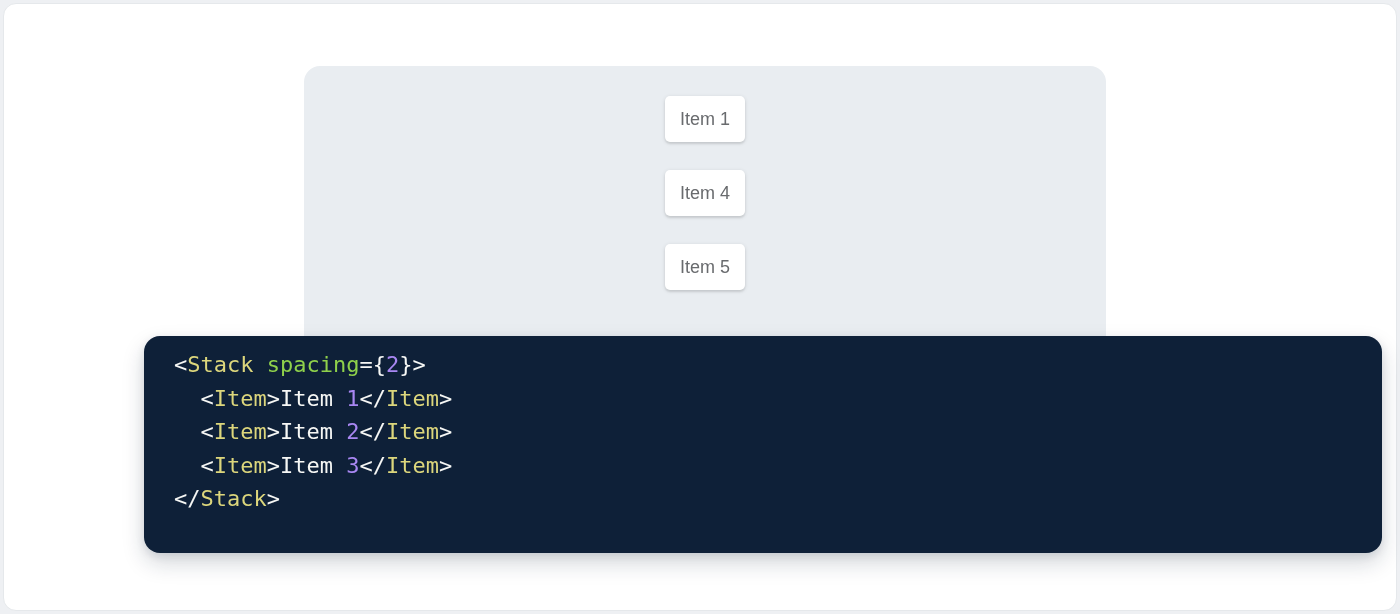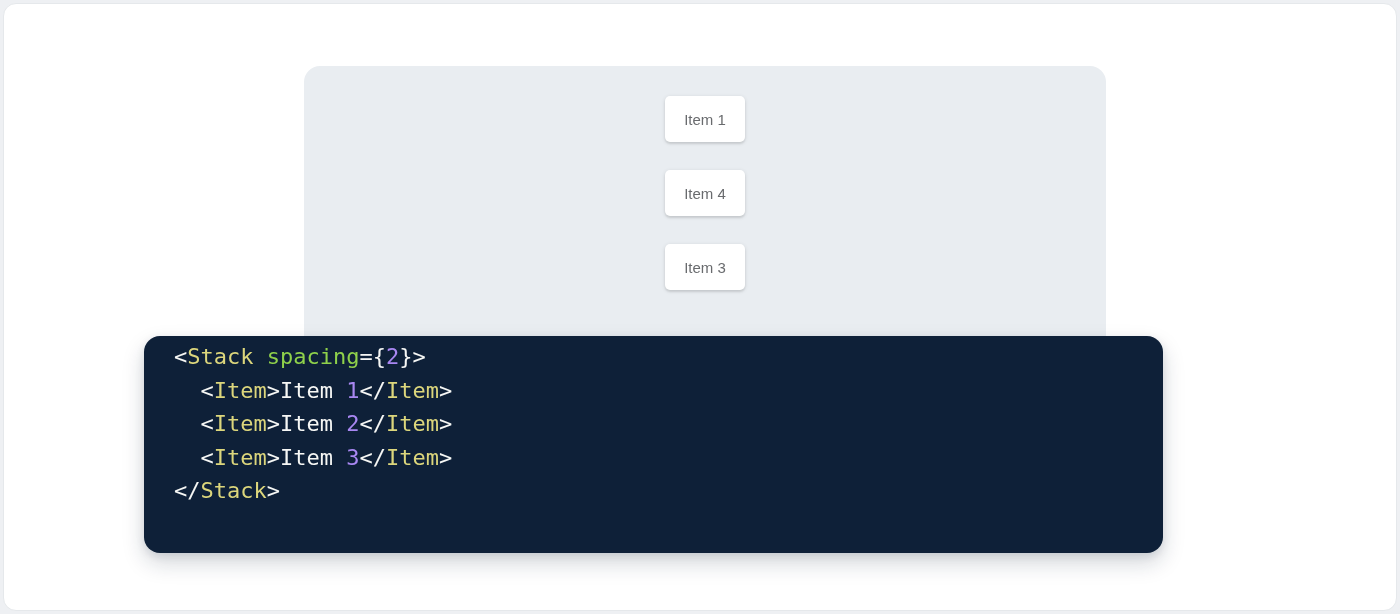"Item 1" .demo-item { font-size: 15px -> 18px }
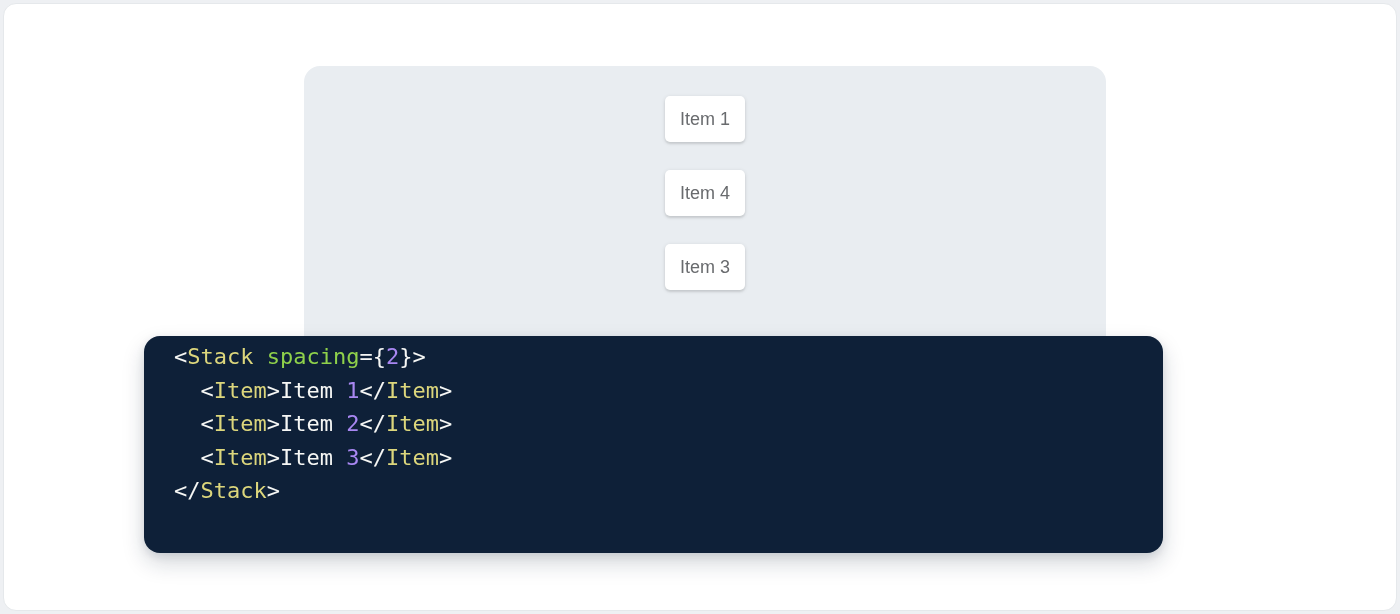"Item 3" span { text: 3 -> 5 }
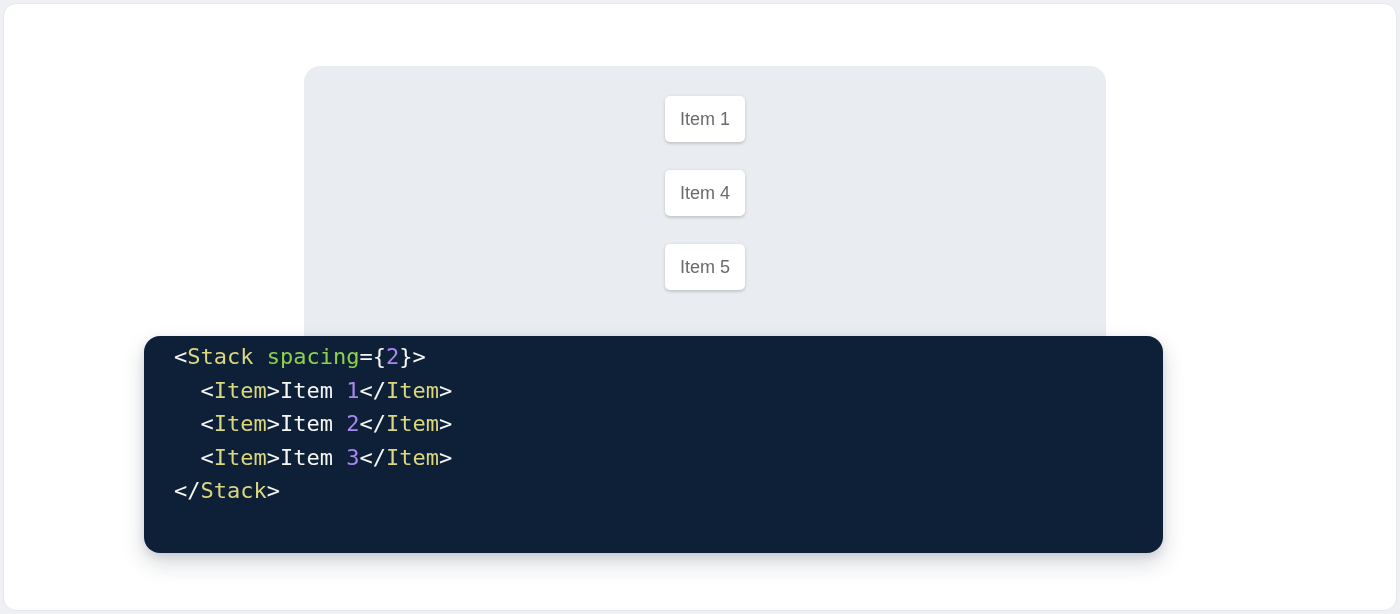"<Stack spacing={2}>" .code-block { padding: 4px 30px -> 12px 30px; width: 1019px -> 1238px }
